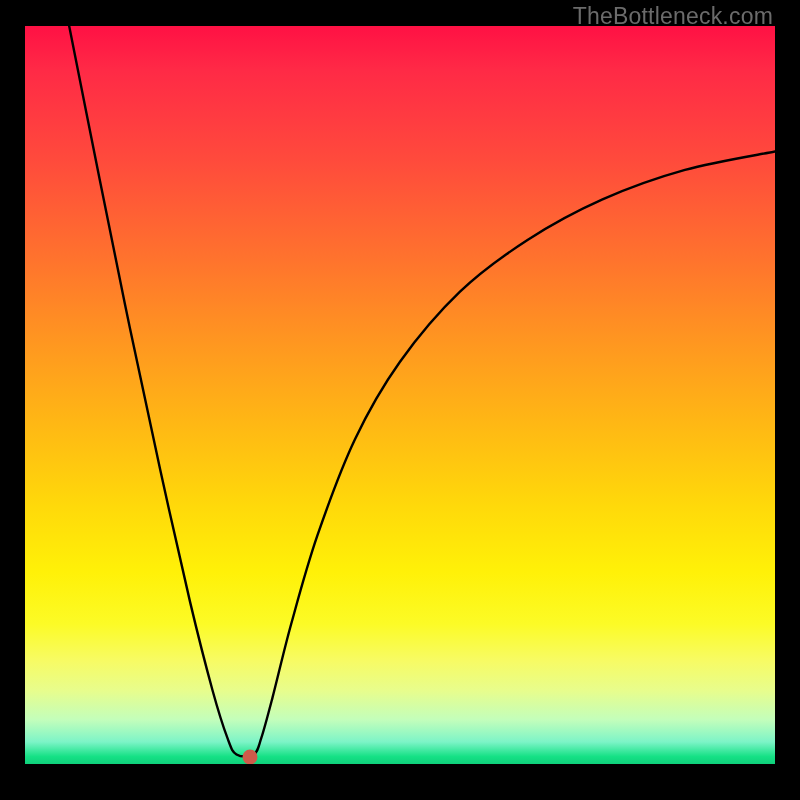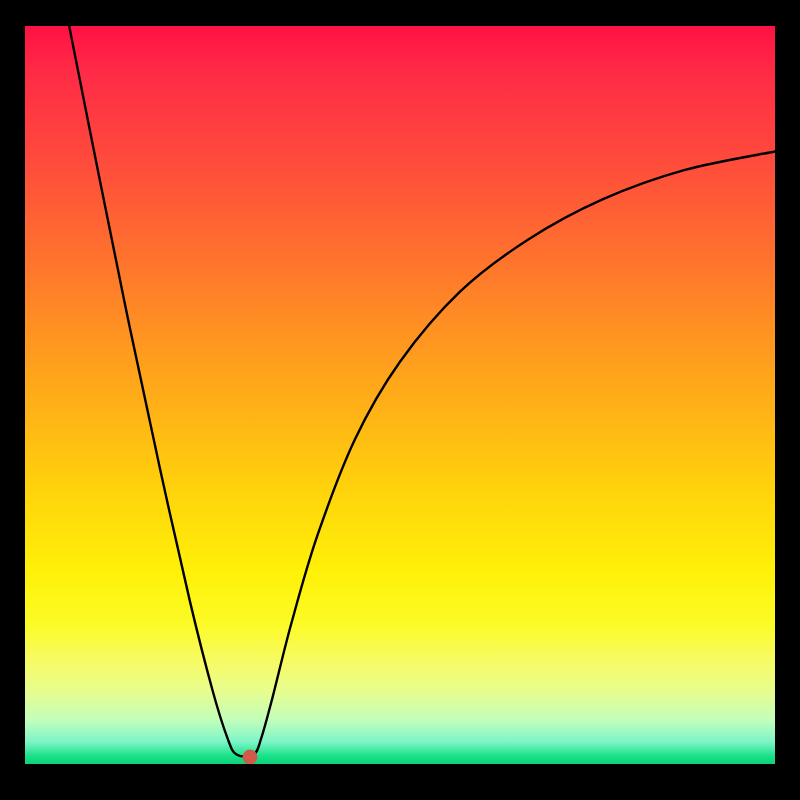"TheBottleneck.com" div.watermark { html: none -> <div>TheBottleneck.com</div> }
